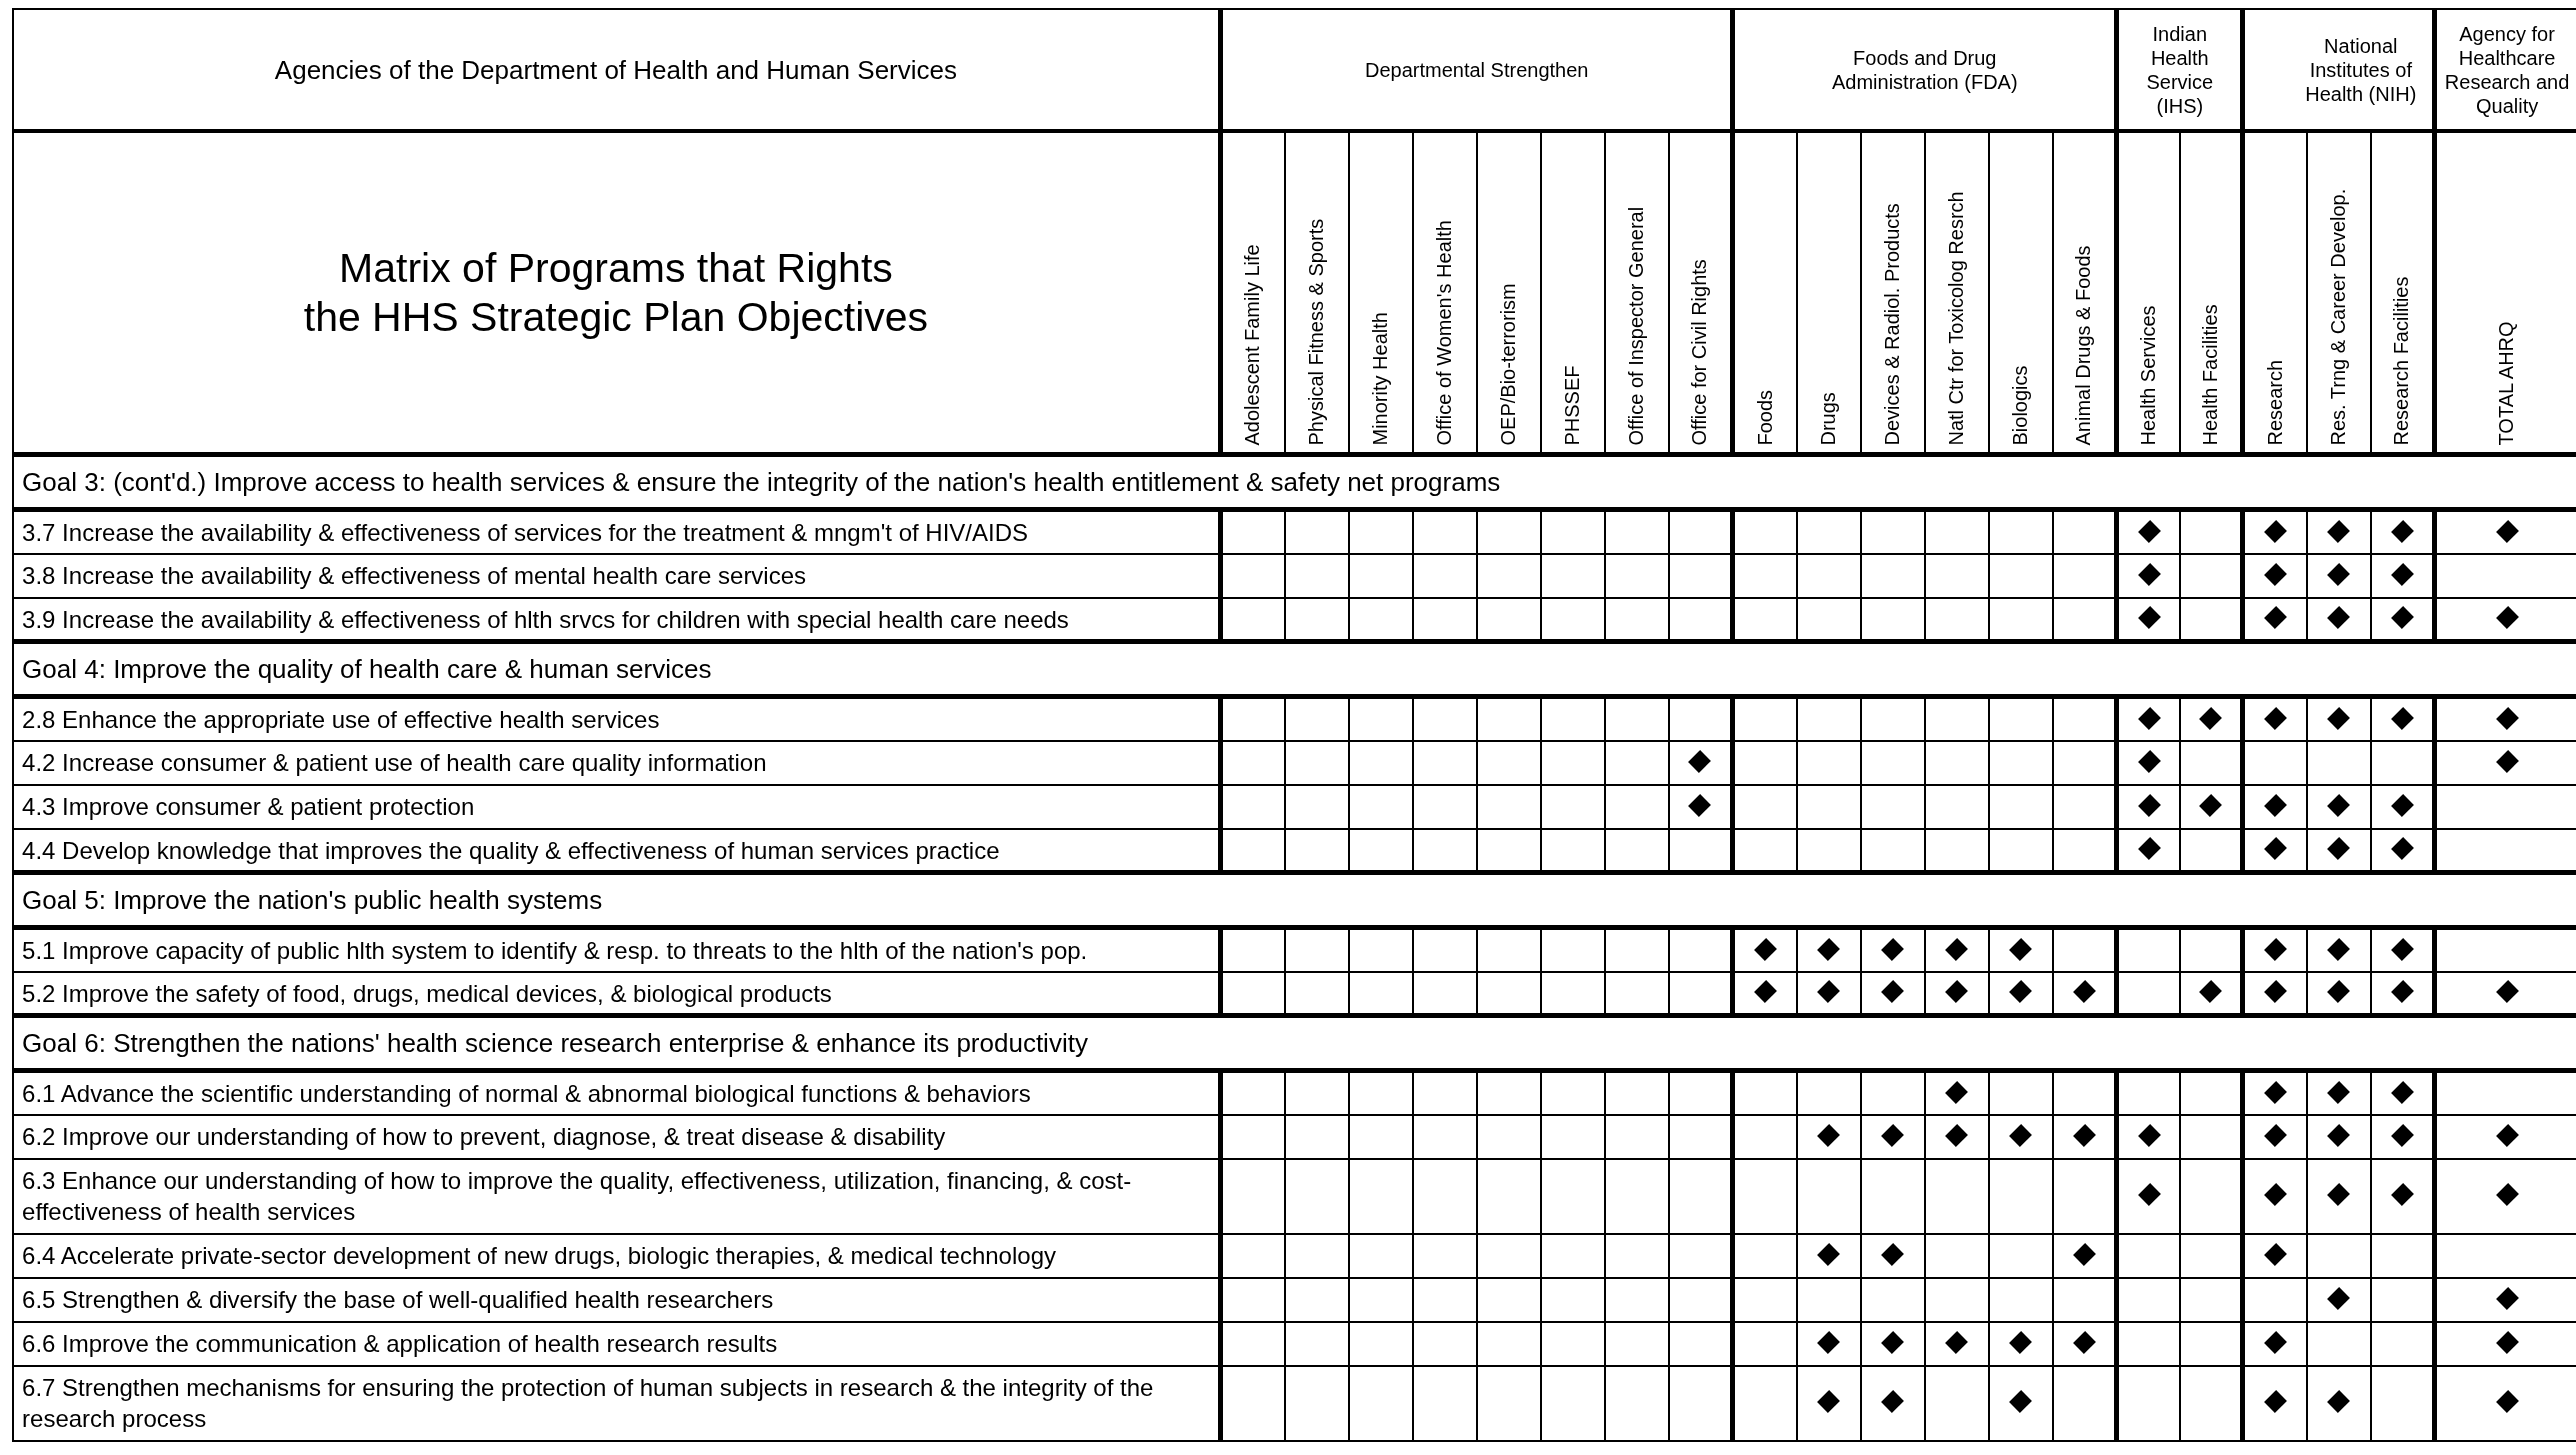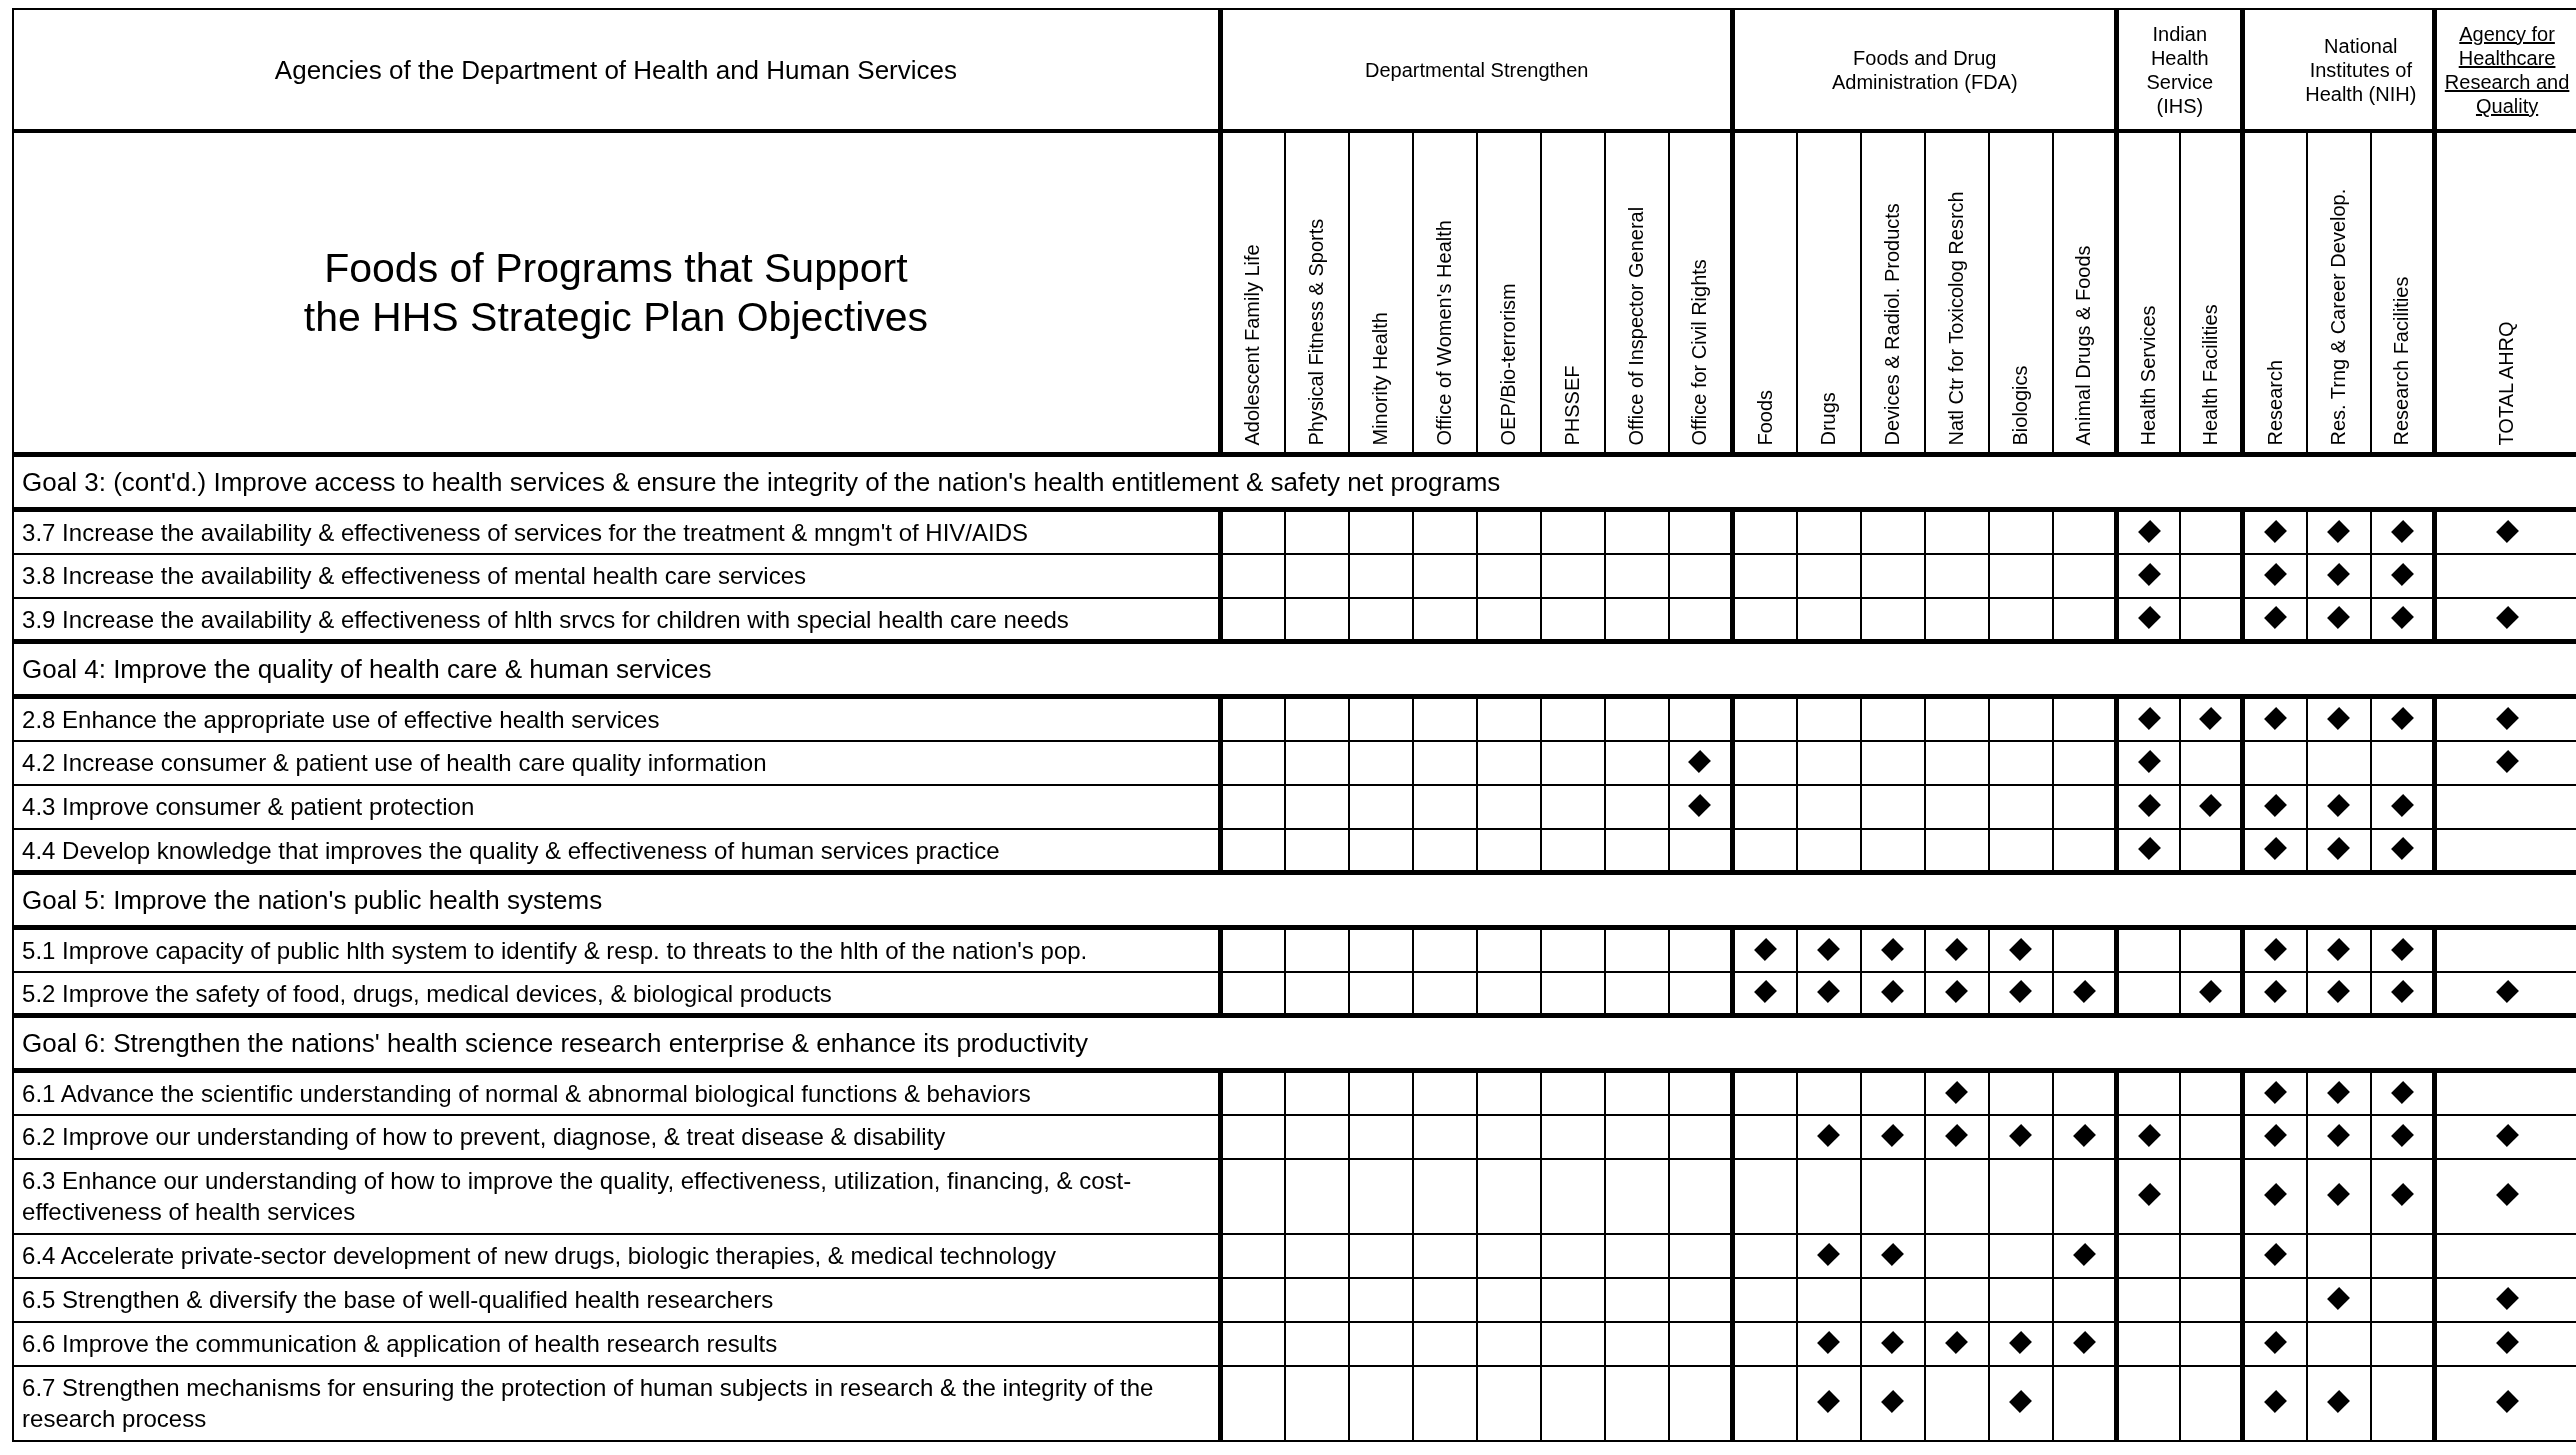"Agency for Healthcare Research and" span { text-decoration: underline -> none }
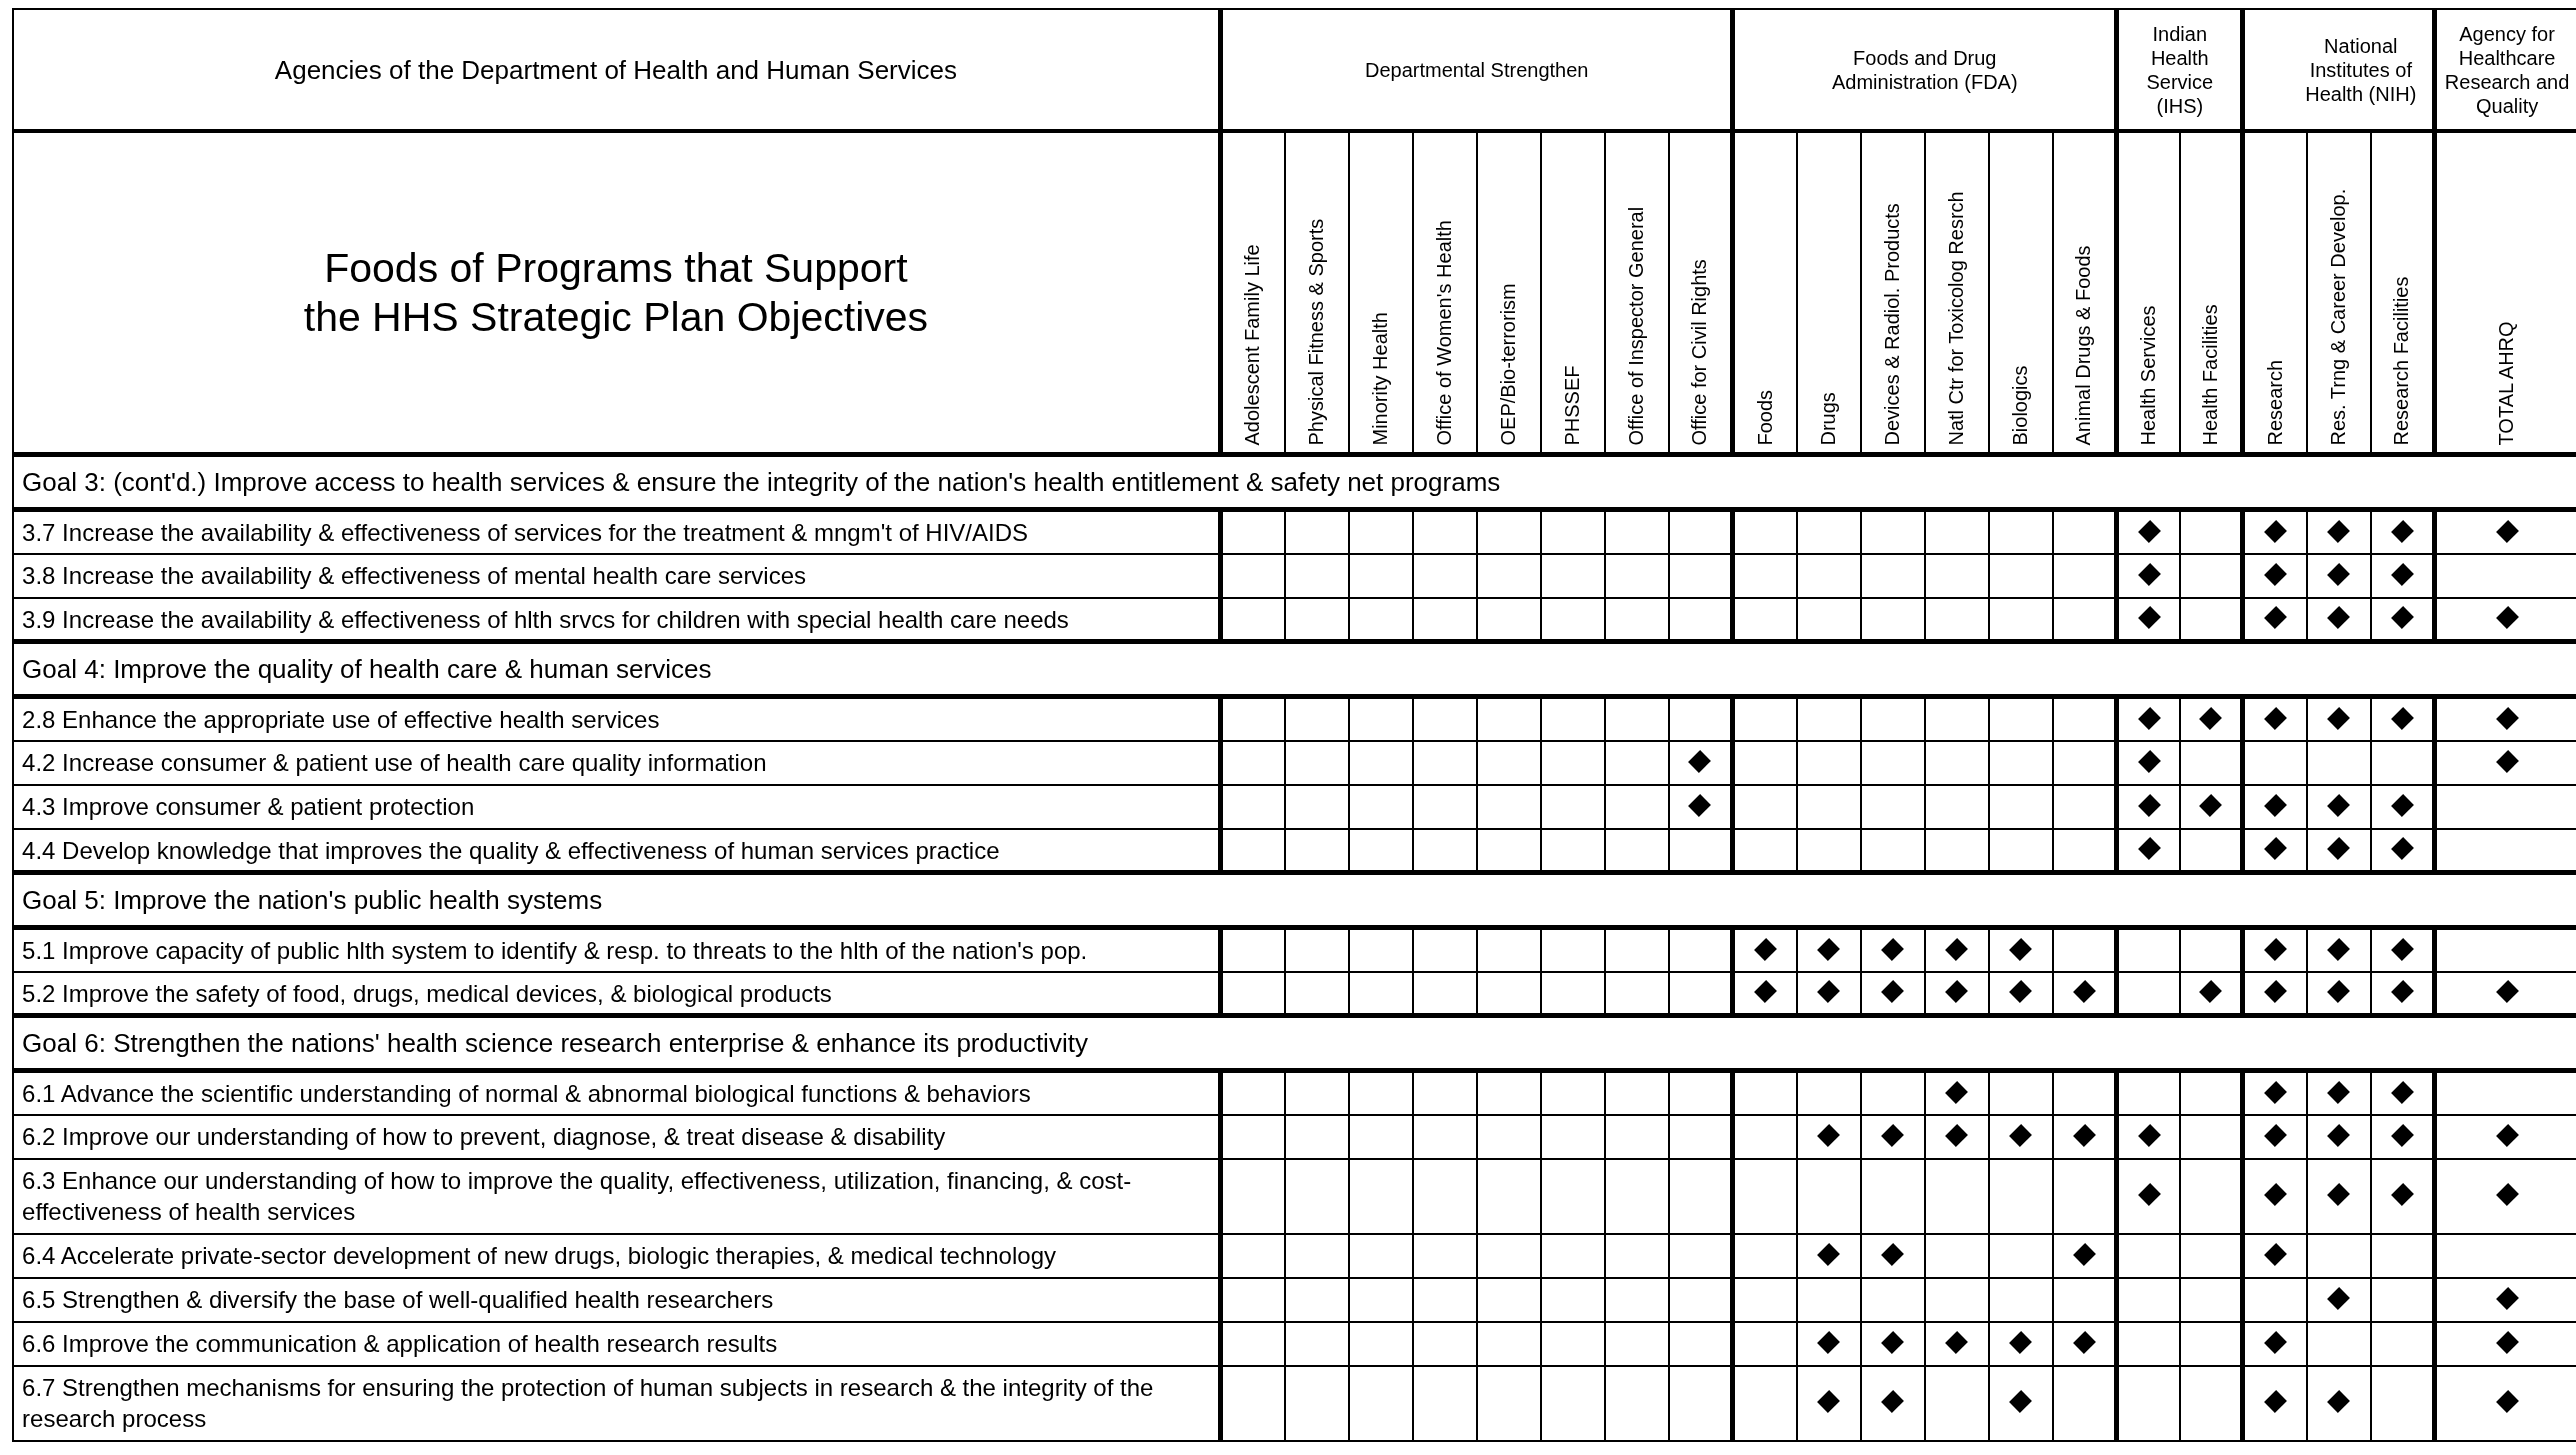"Foods of Programs that Support" div { text: Foods of Programs that Support -> Matrix of Programs that Rights }
